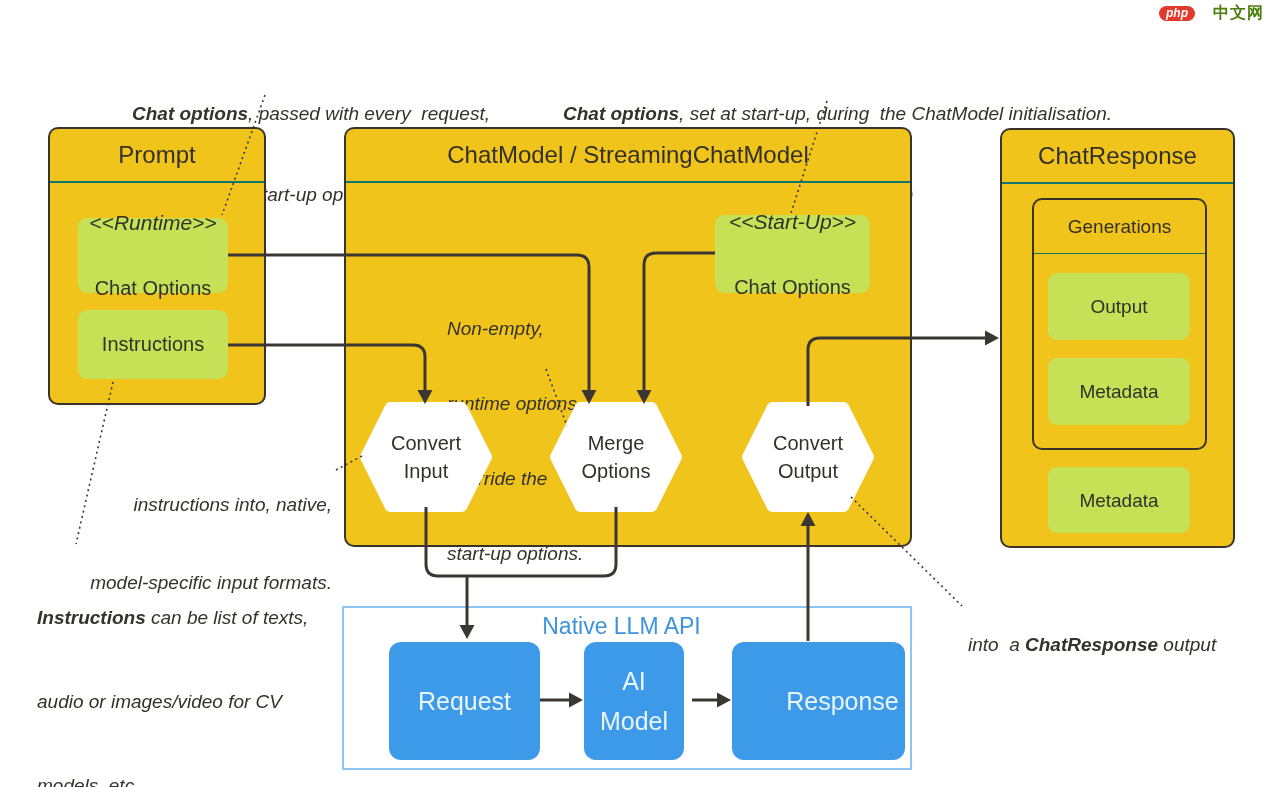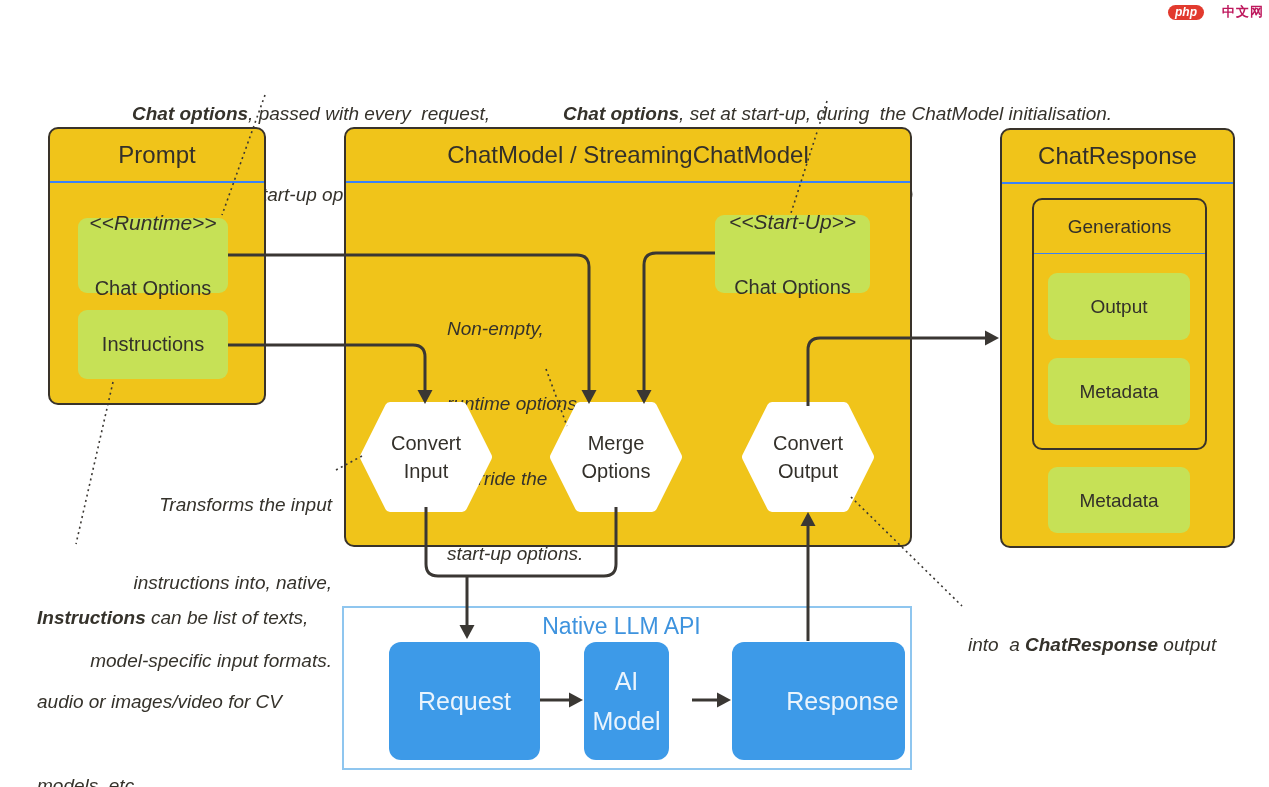"中文网" #logo .logotext { color: #be185d -> #4d7c0f; font-size: 13px -> 16px }
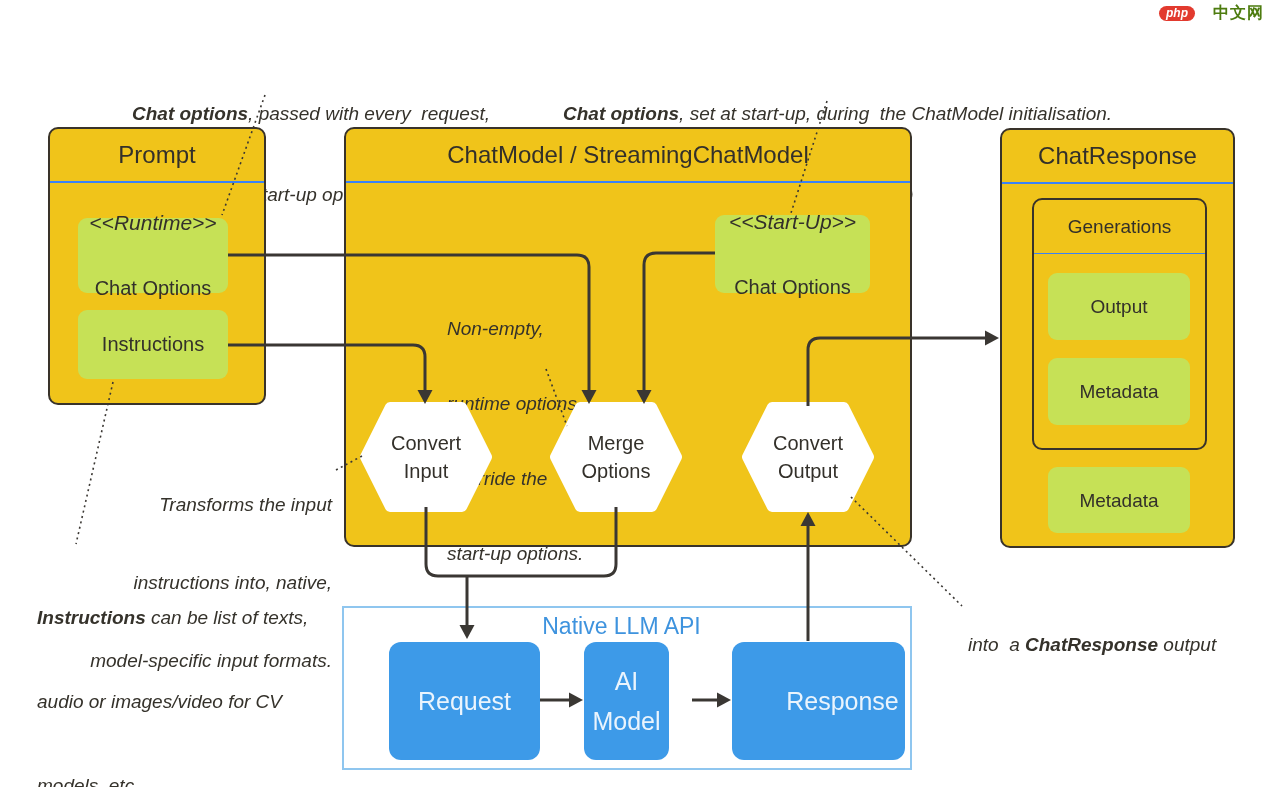"Prompt" .ybox-header { border-bottom: 2px solid #3b82f6 -> 2px solid #0f766e }
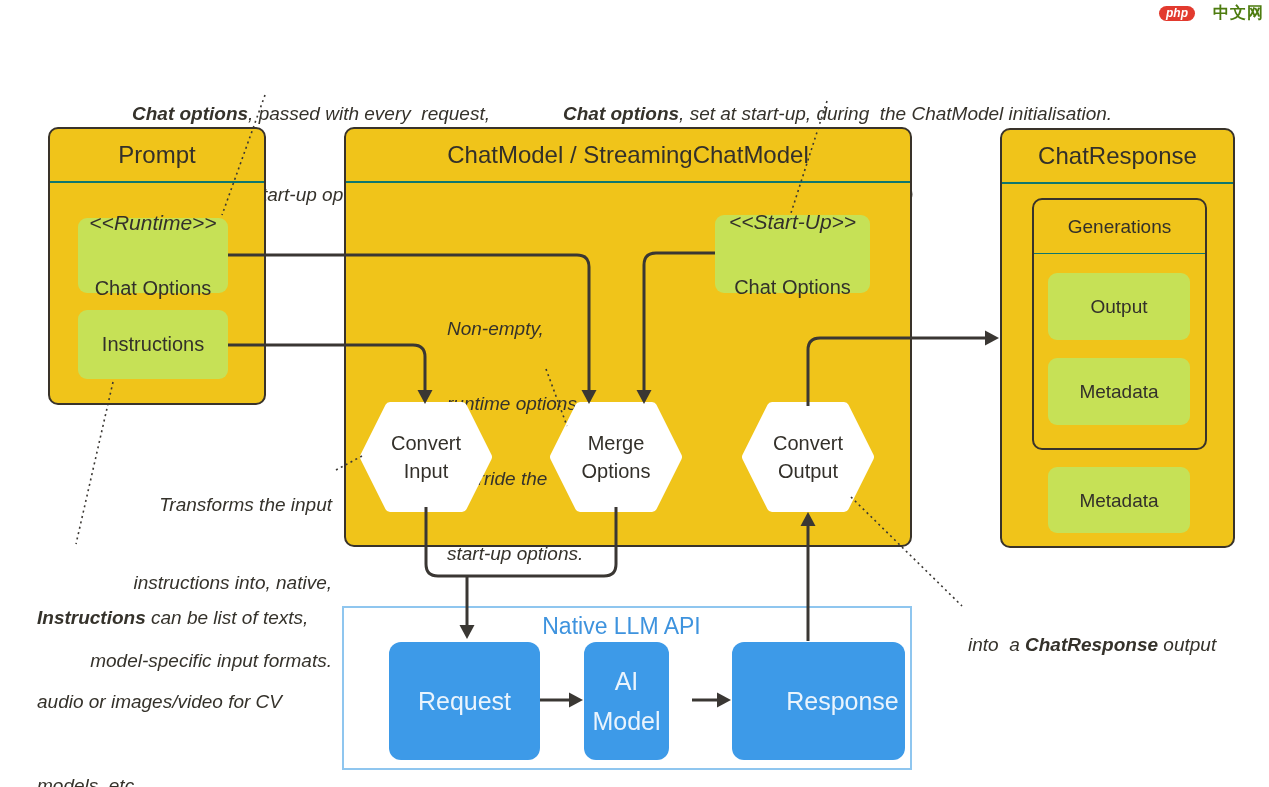"Transforms the input" span.line { html: <span>Transforms the input</span> -> none }
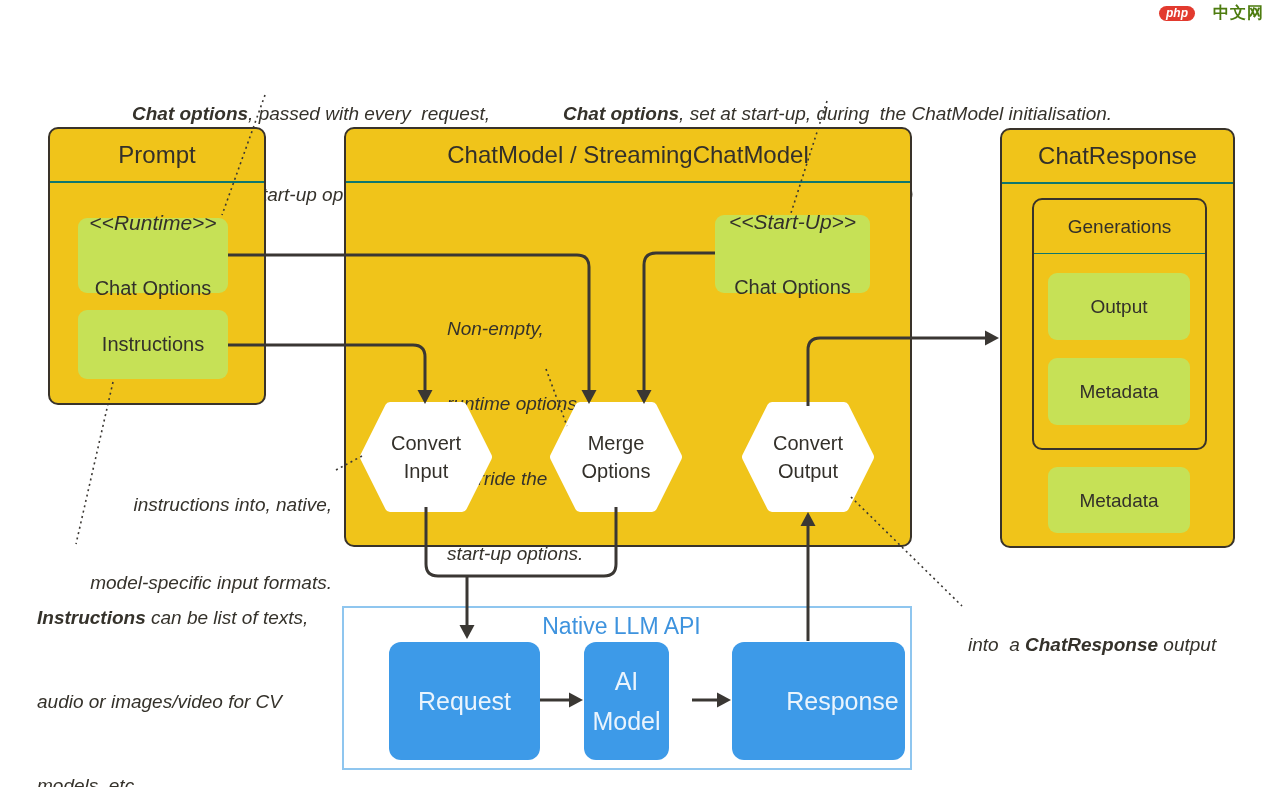"AI" div.bluebox { width: 85px -> 100px }
